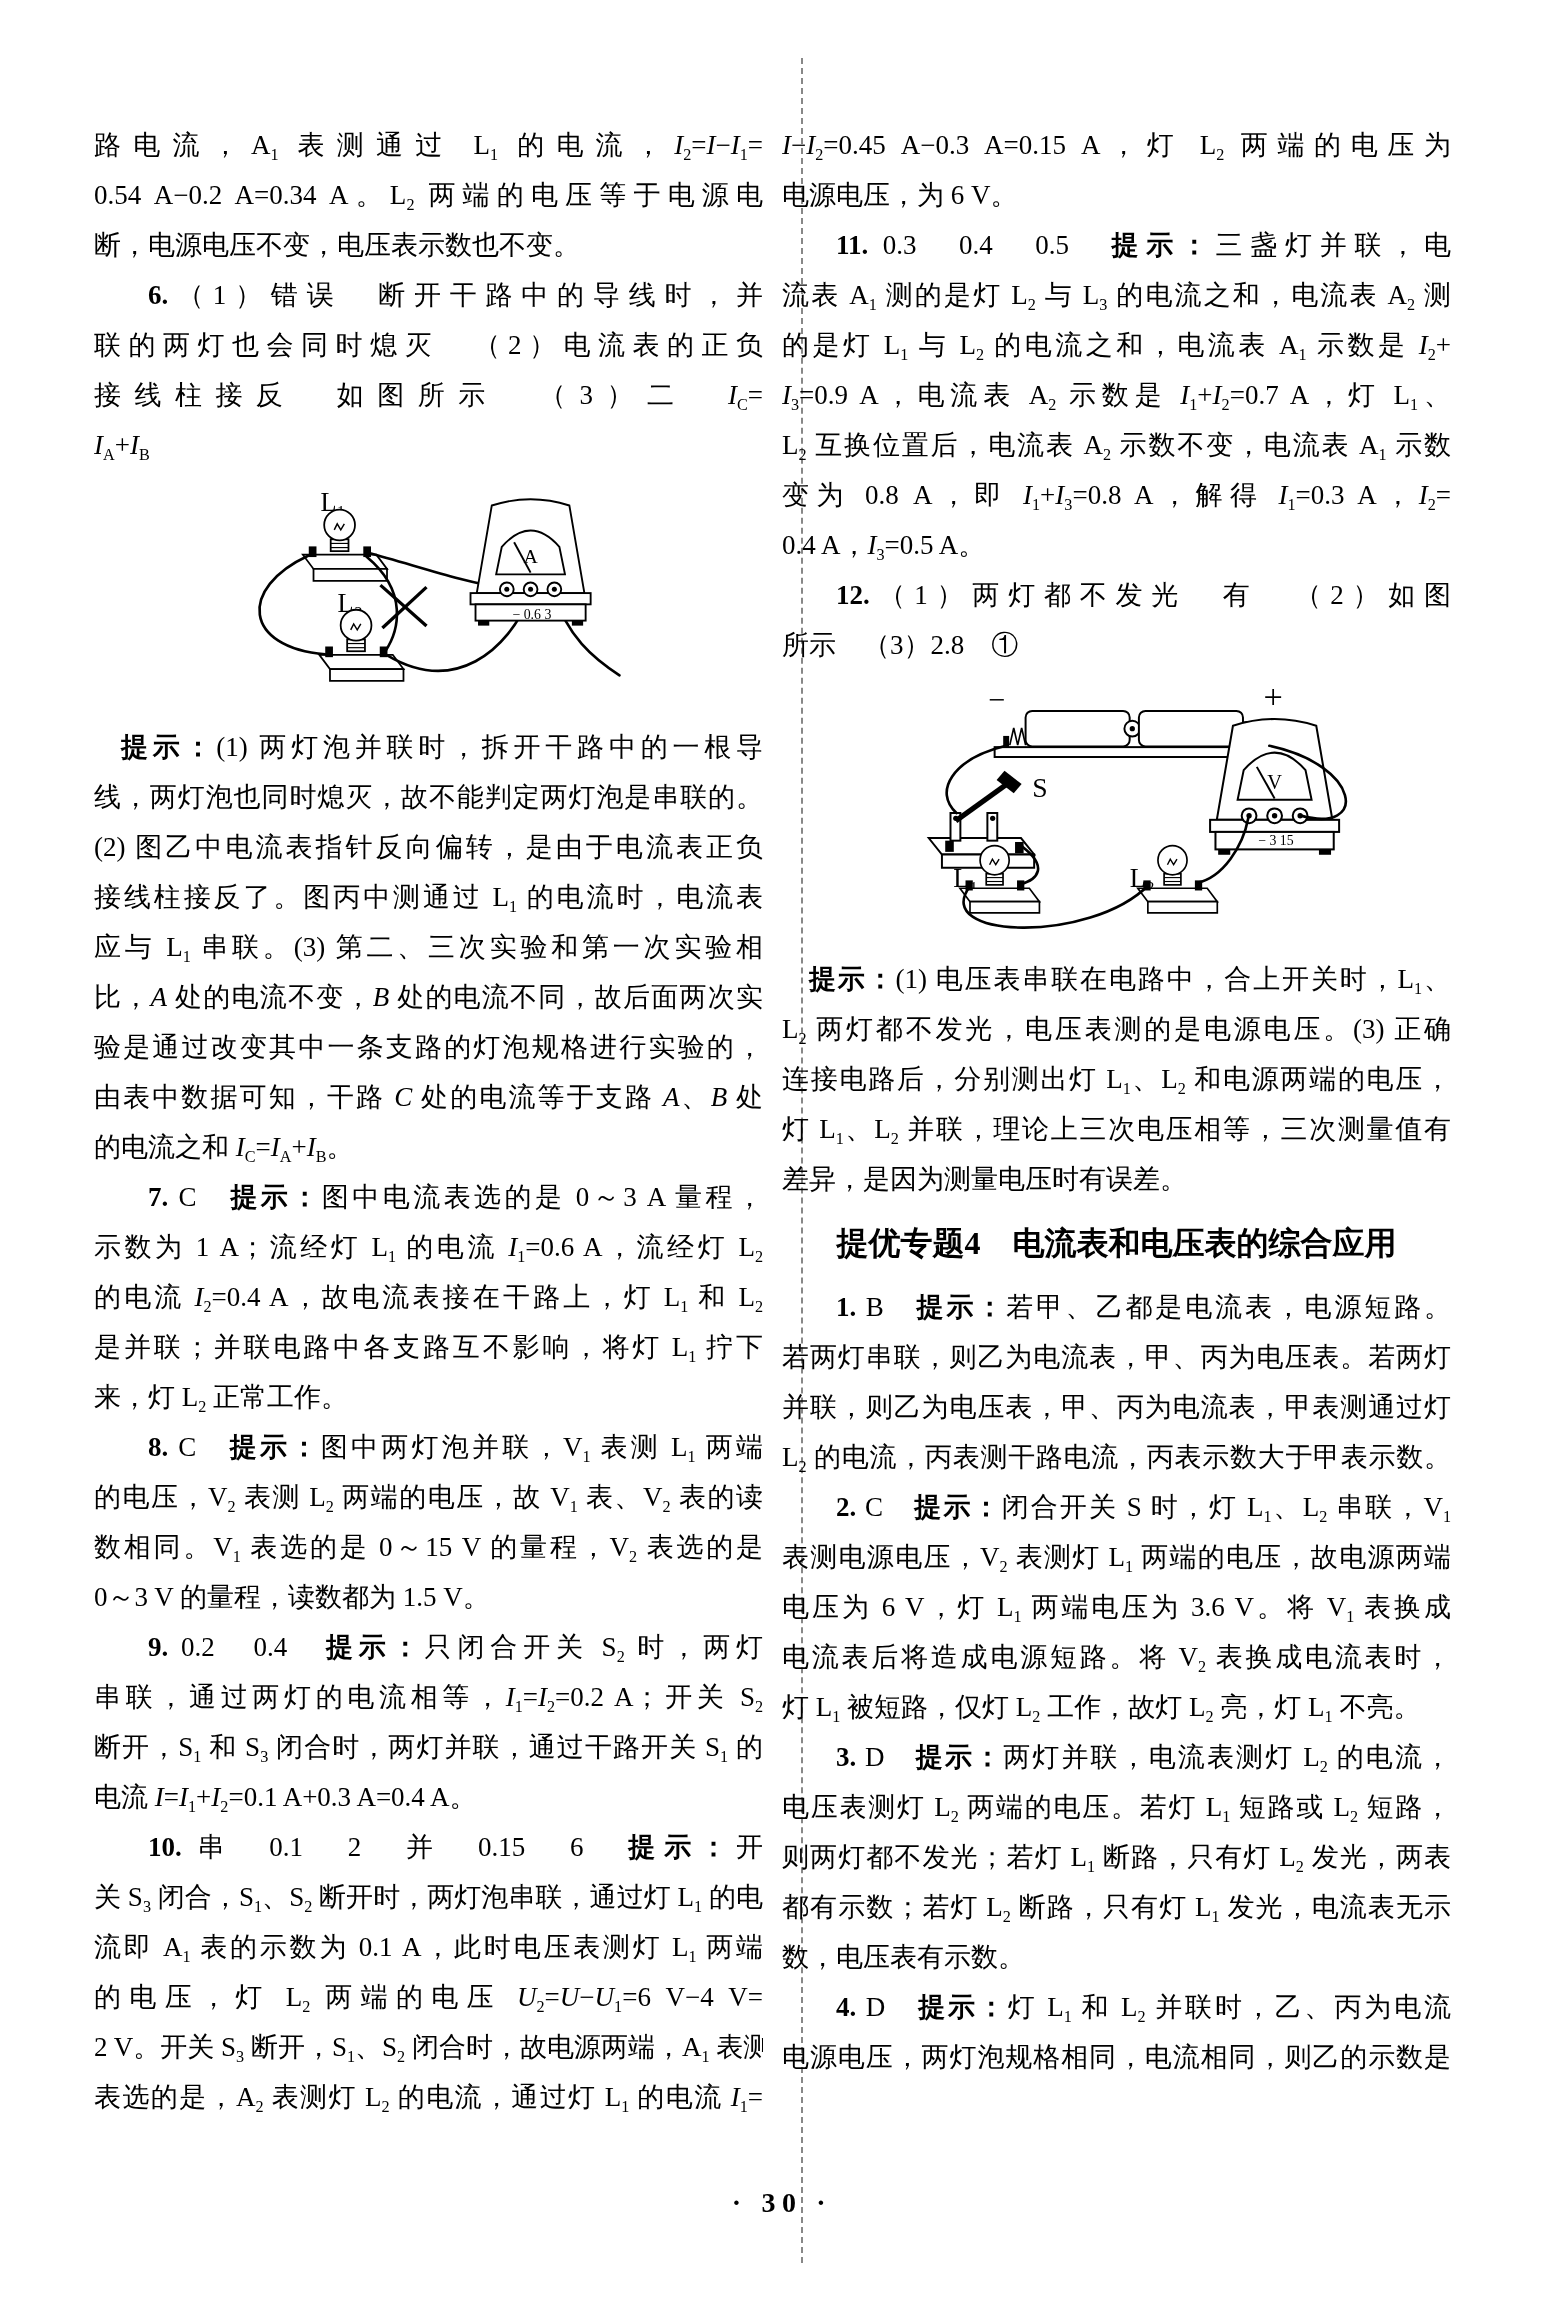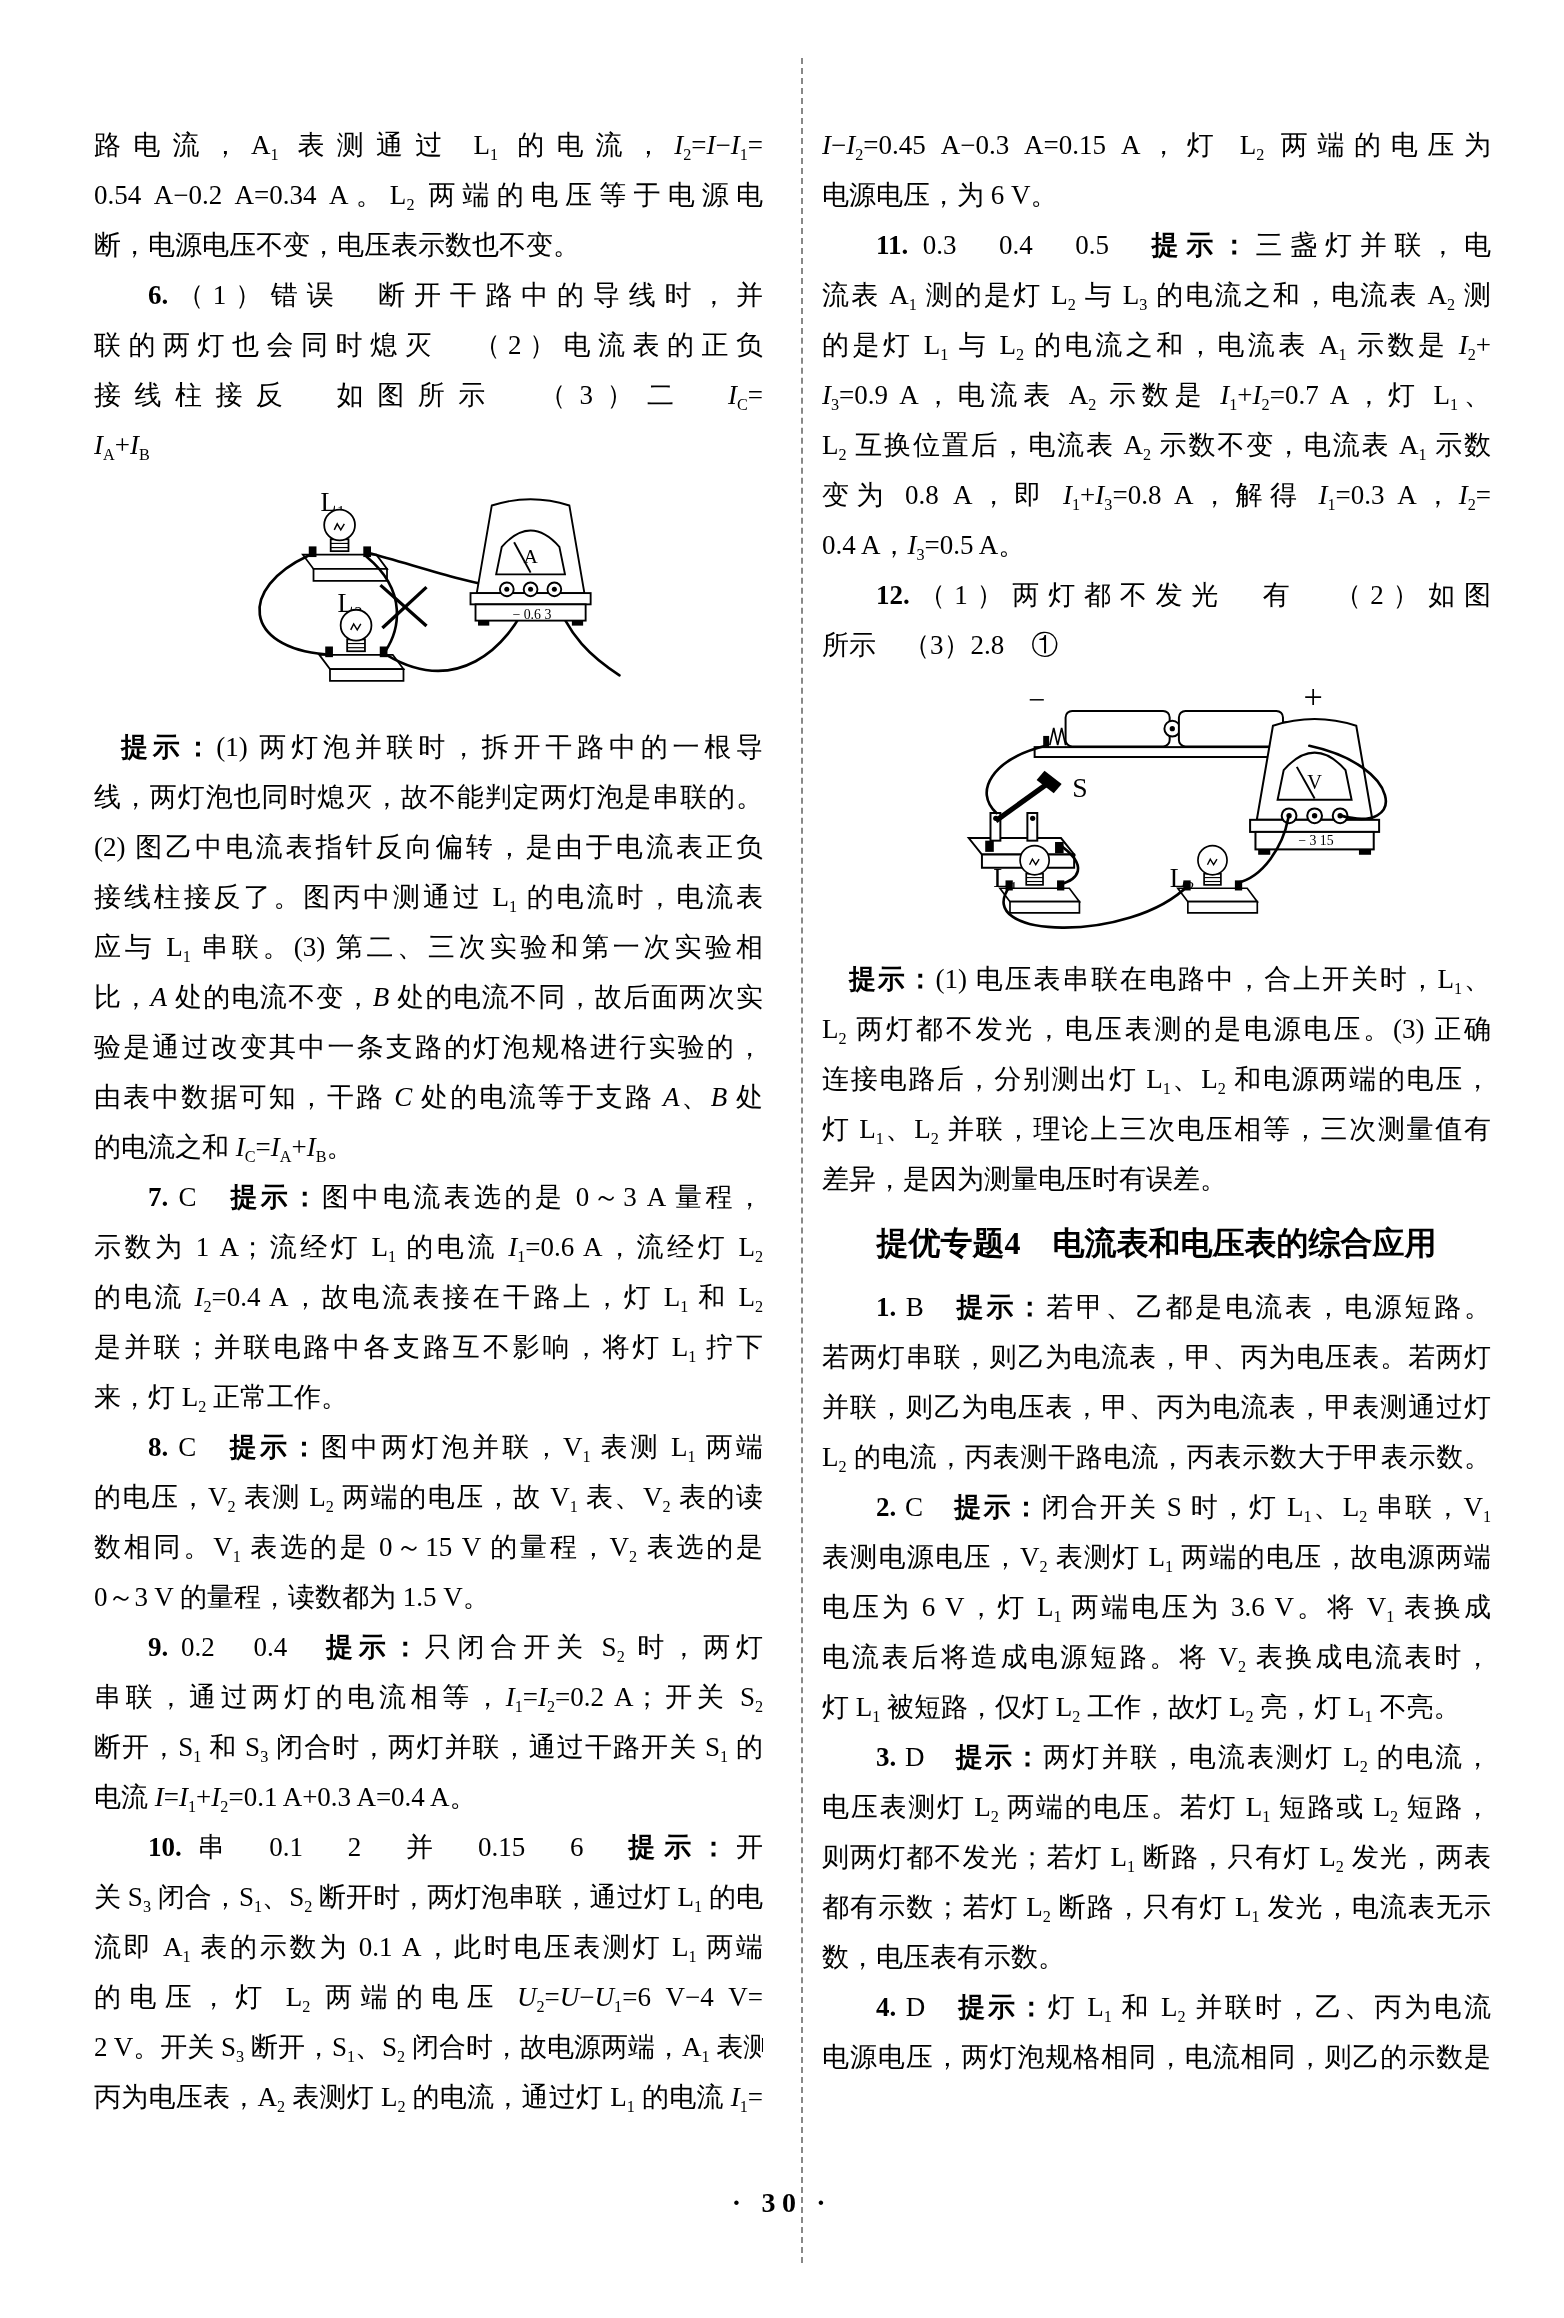"I−I2=0.45 A−0.3 A=0.15 A，灯 L2" #right-col { left: 822px -> 782px }
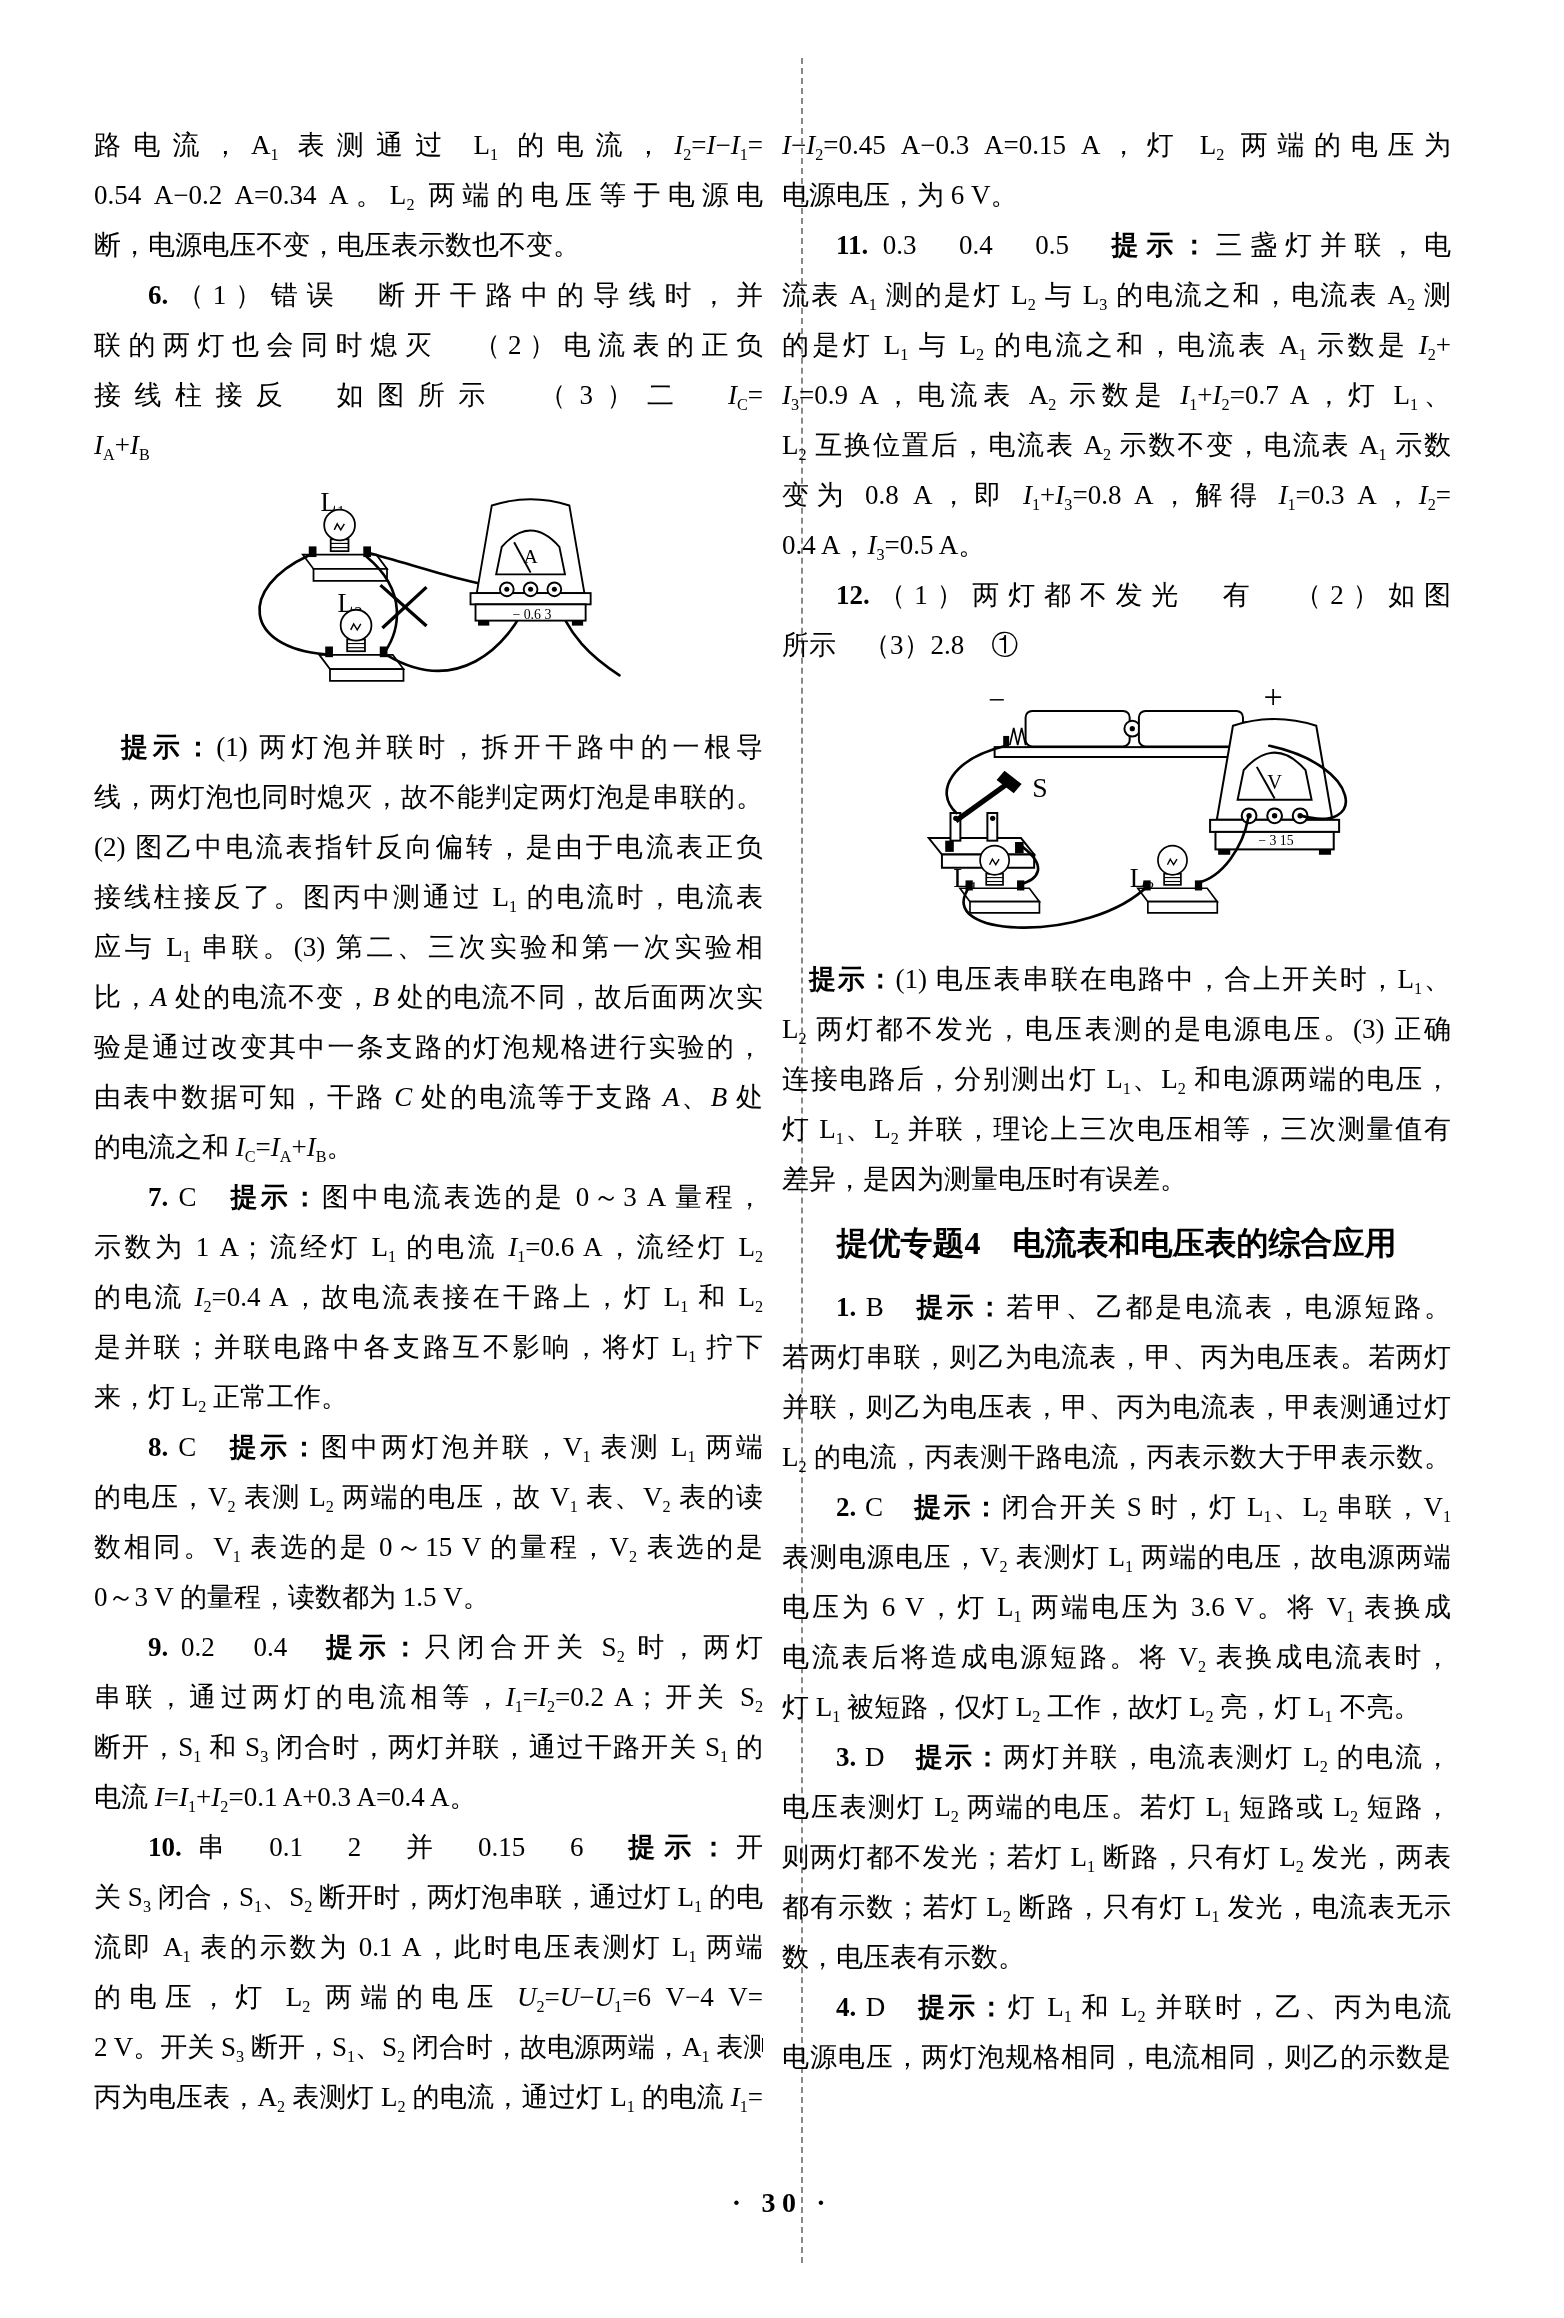"丙为电压表，A" span { text: 丙为电压表 -> 表选的是 }
